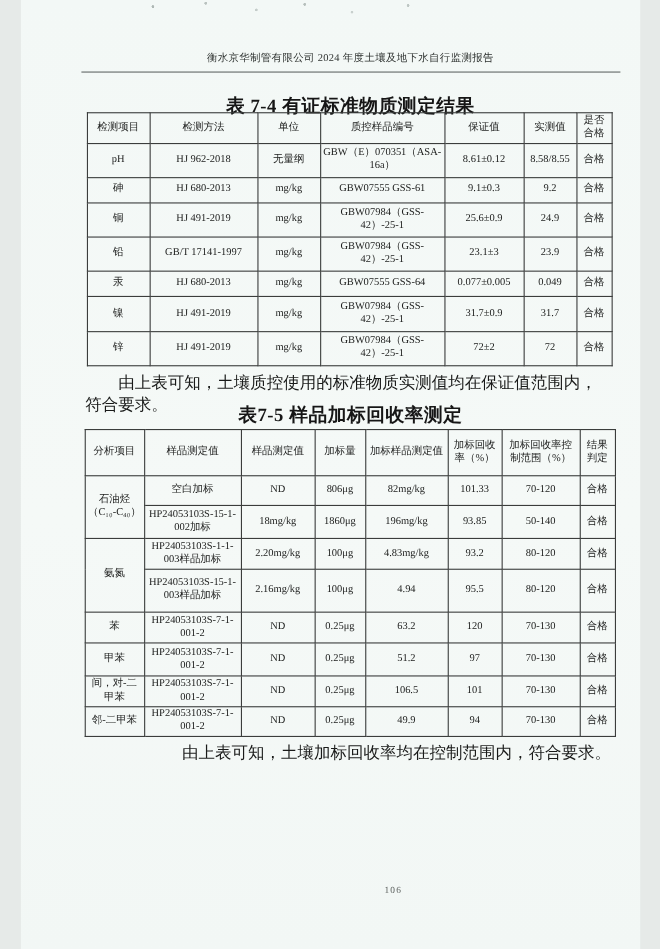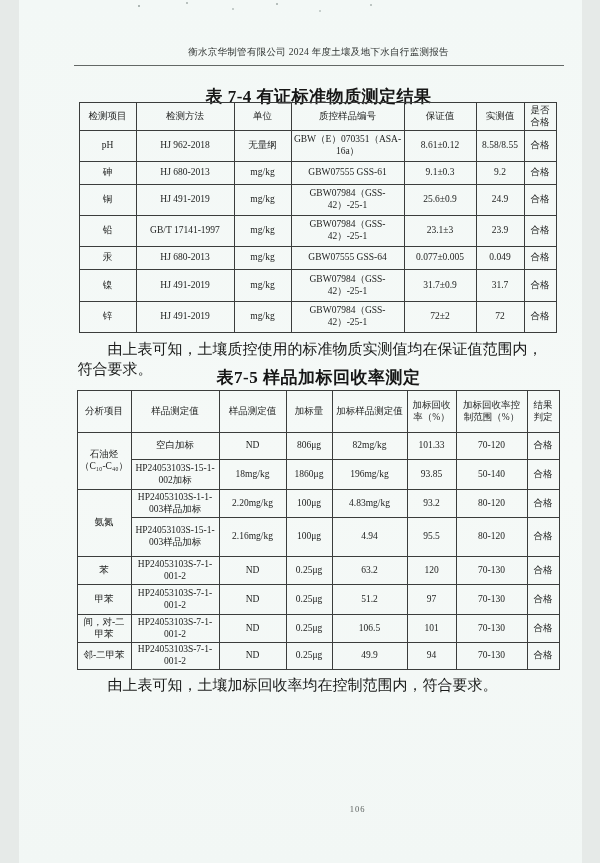"由上表可知，土壤加标回收率均在控制范围内，符合要求。" #note2 { text-align: none -> right }
